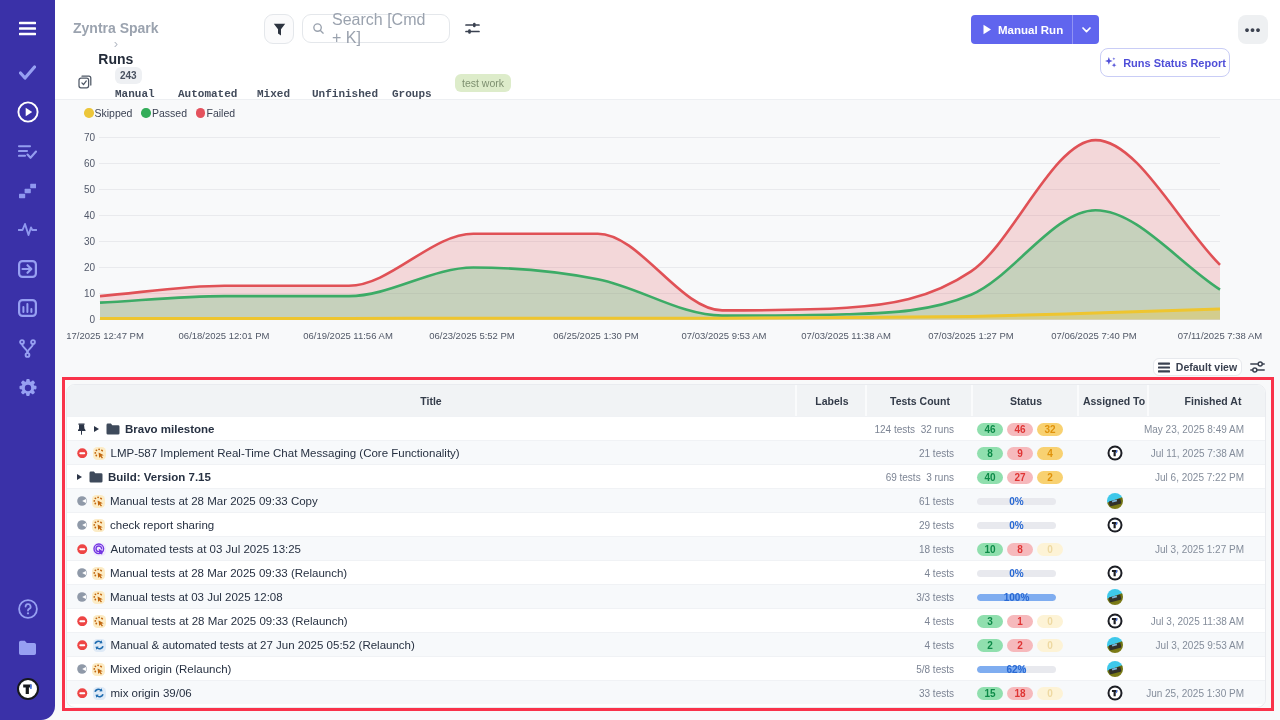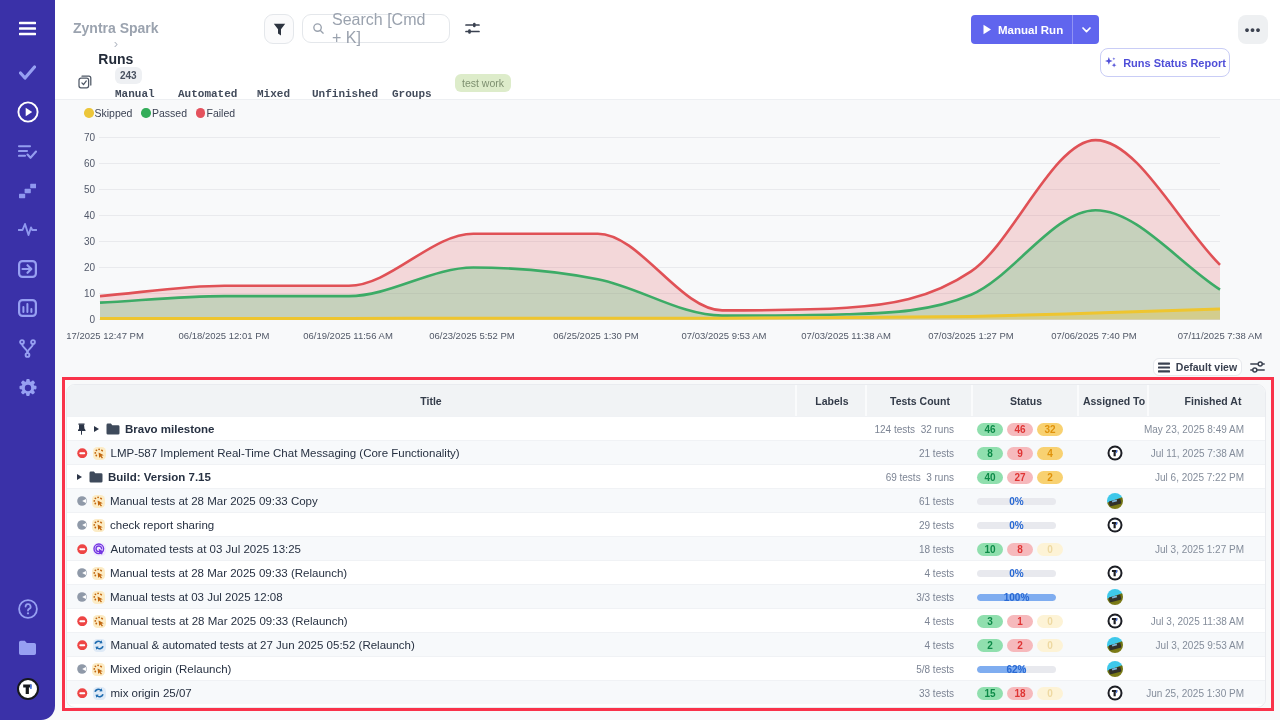"mix origin 25/07" span { text: 25/07 -> 39/06 }
